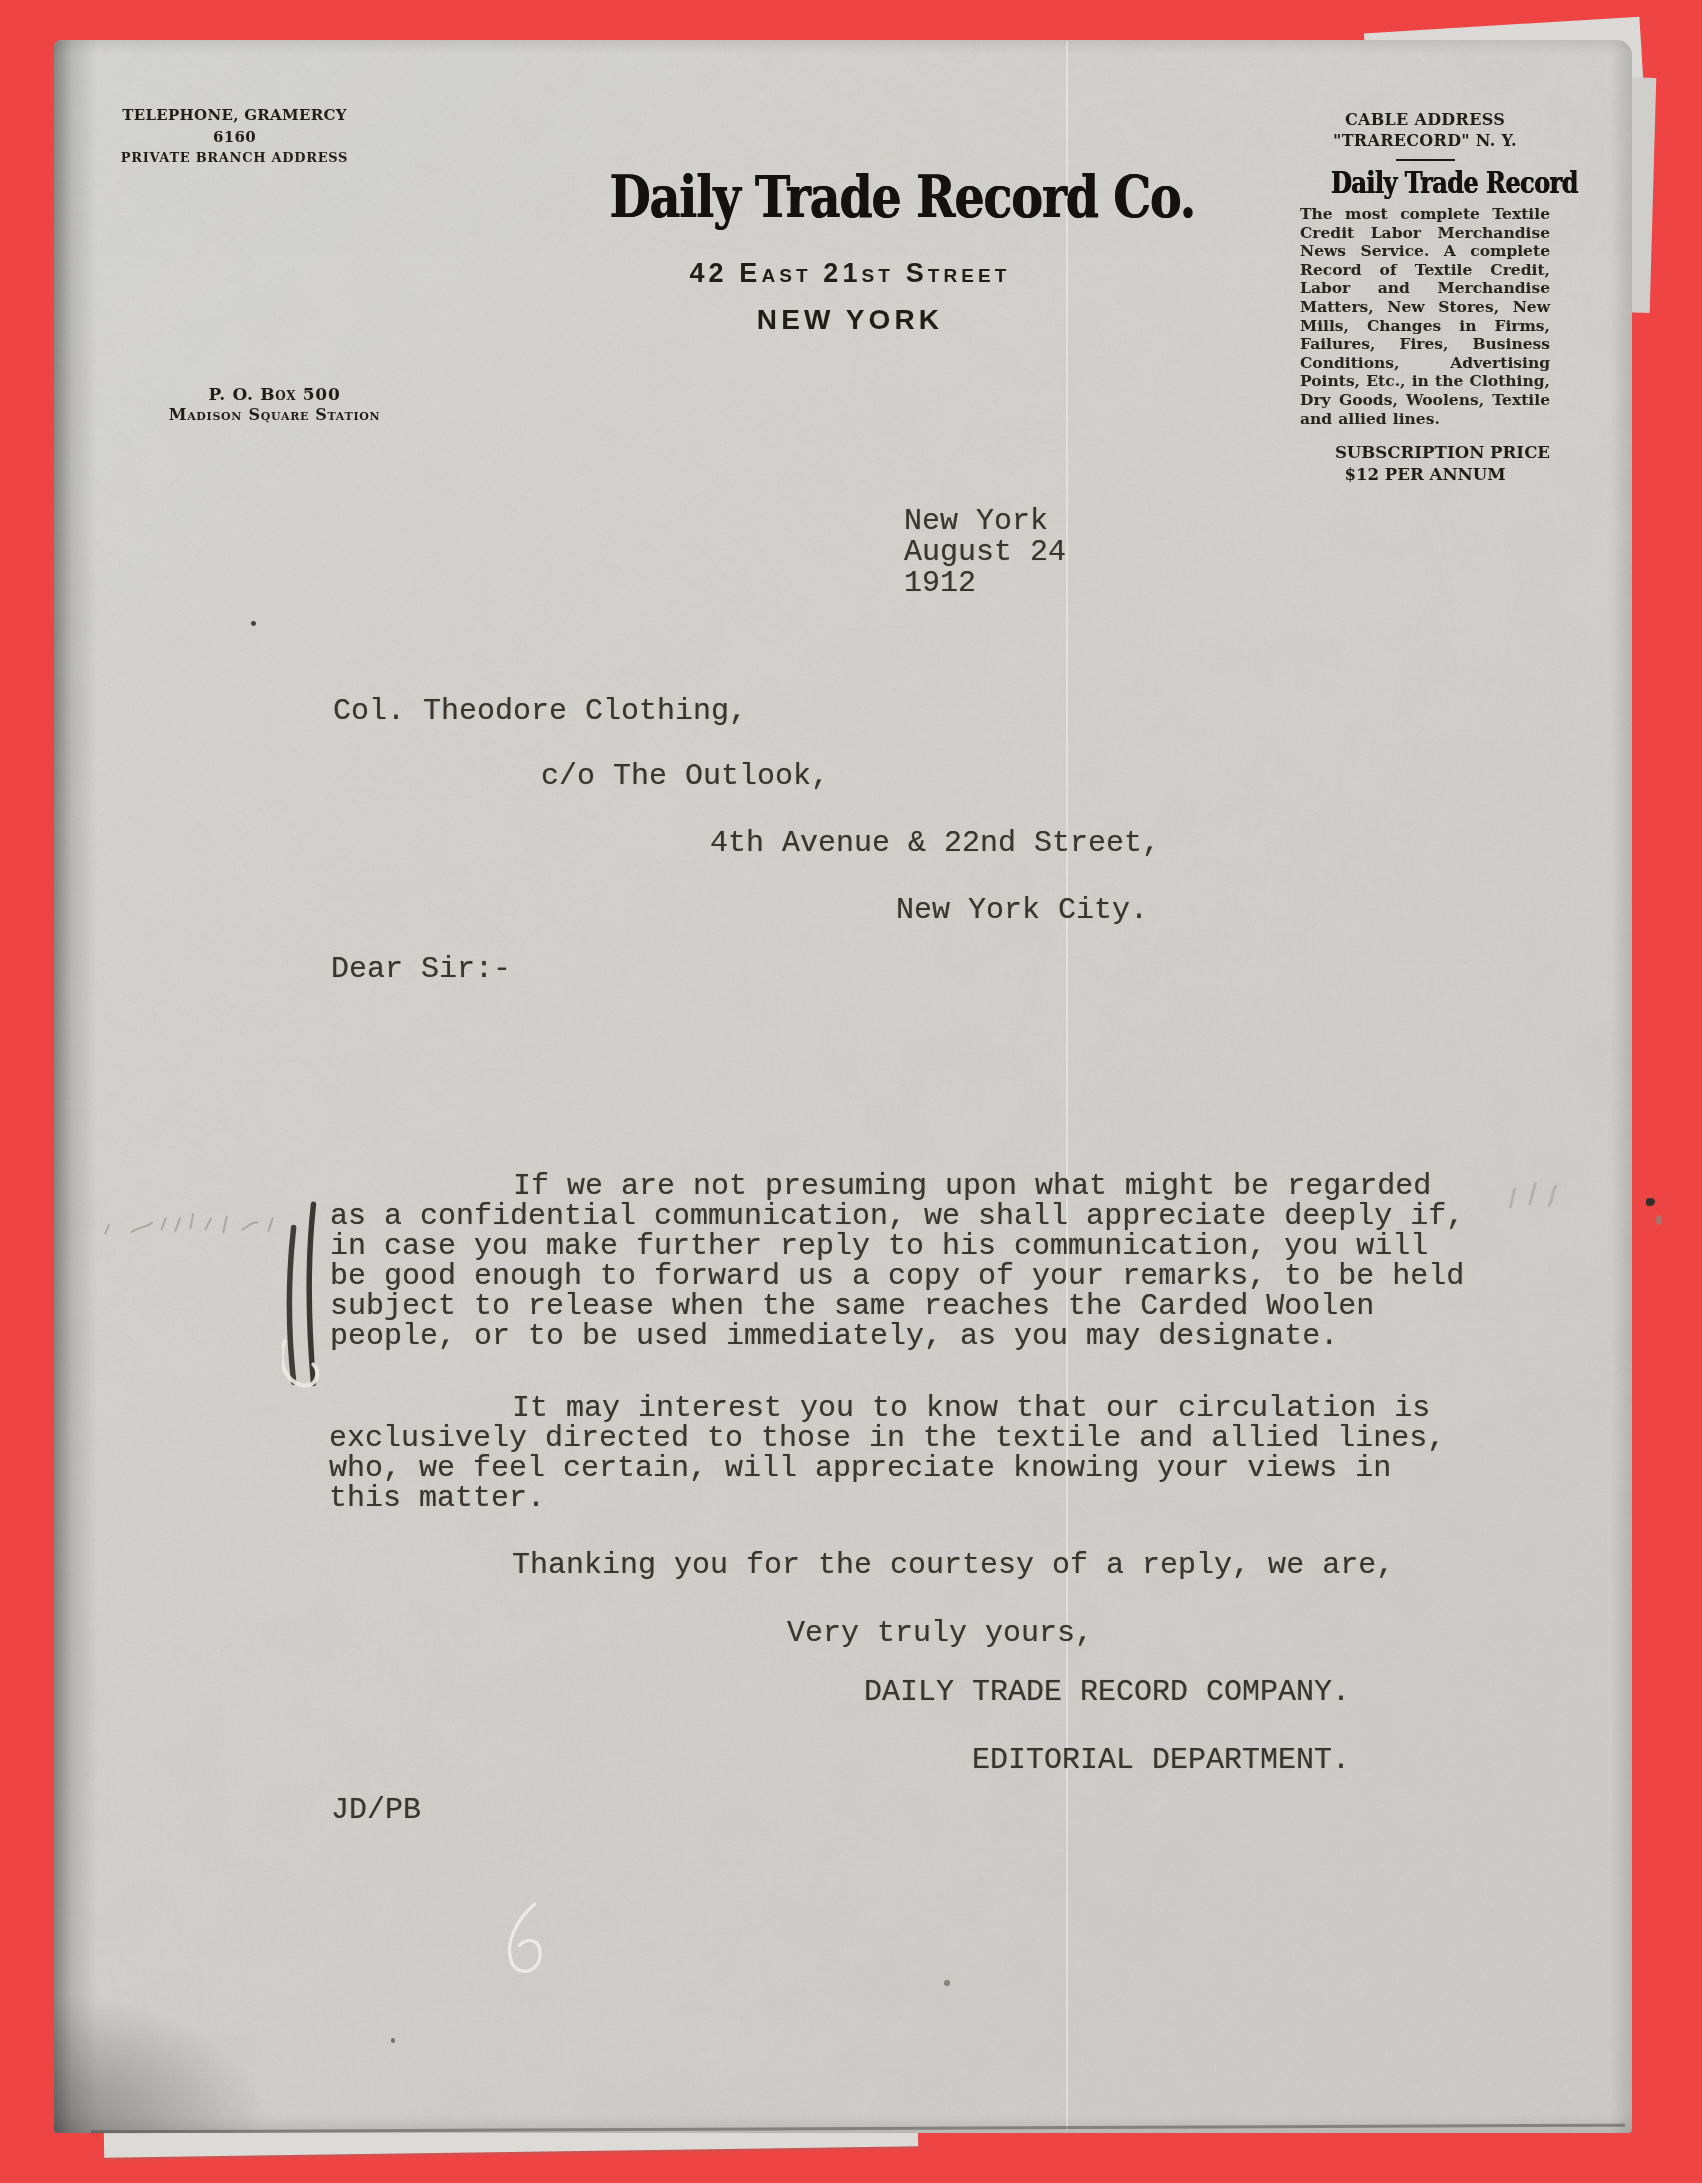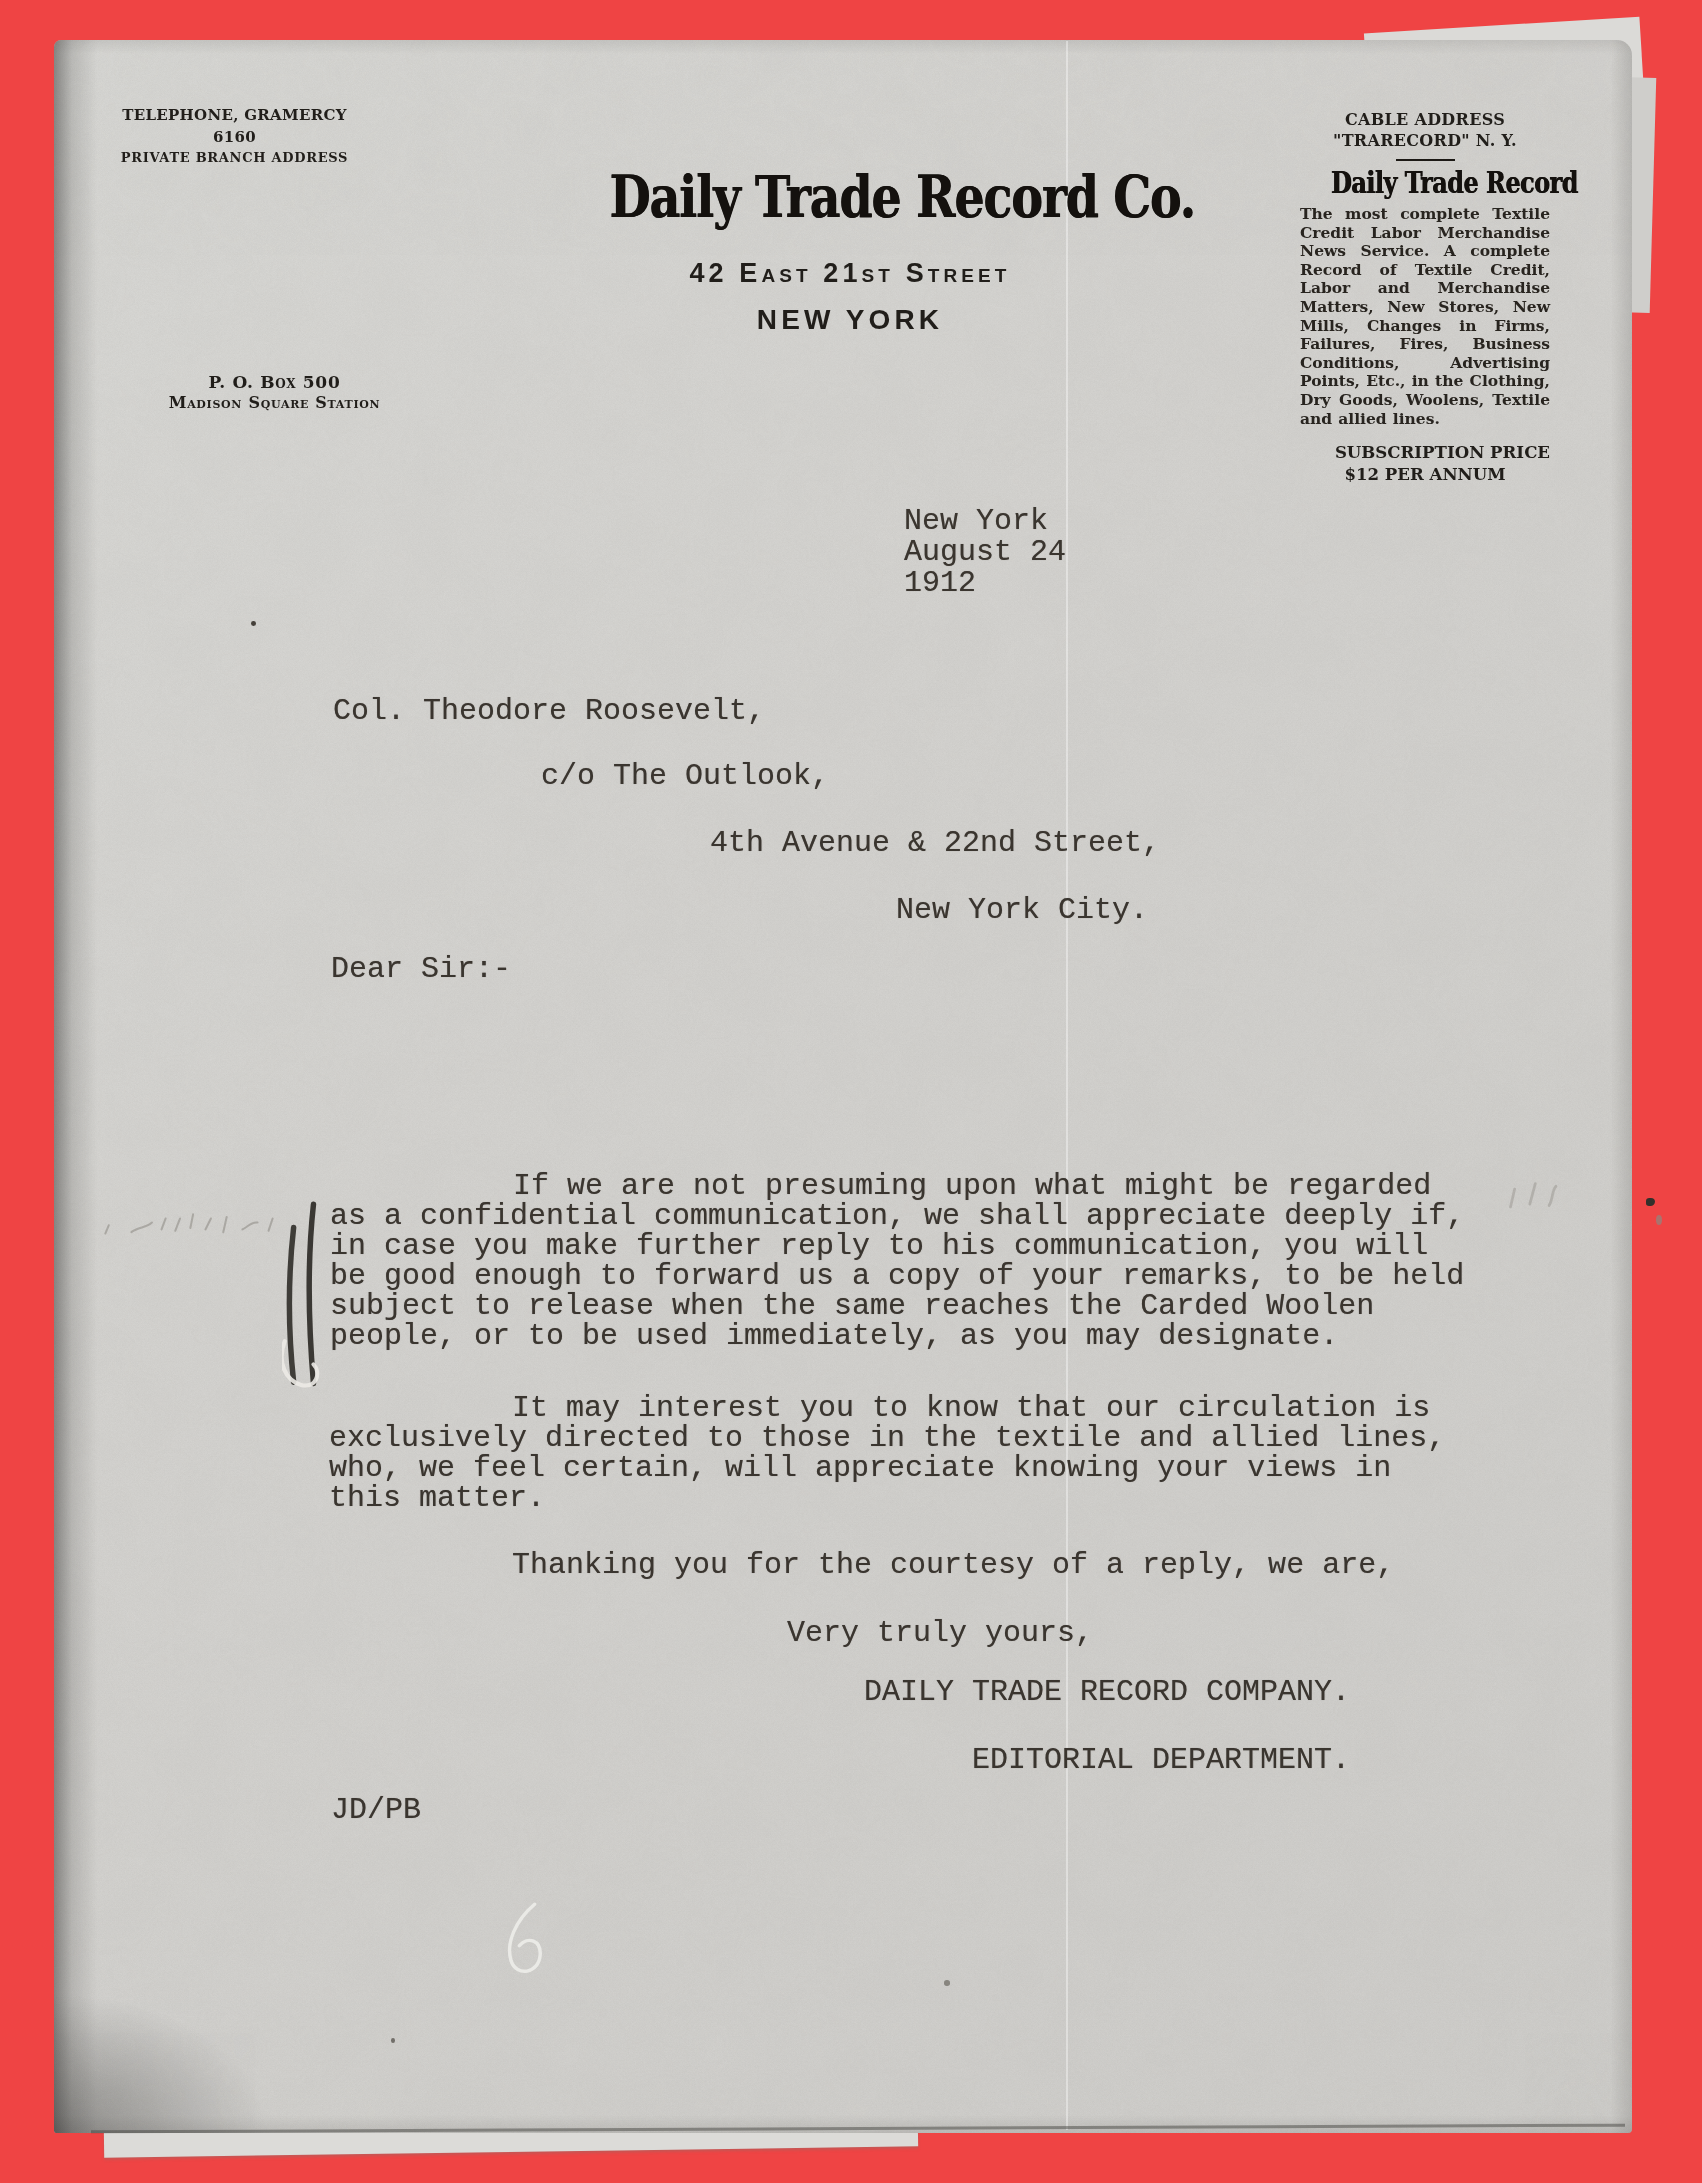"P. O. Box 500" #pobox-block { top: 372px -> 384px }
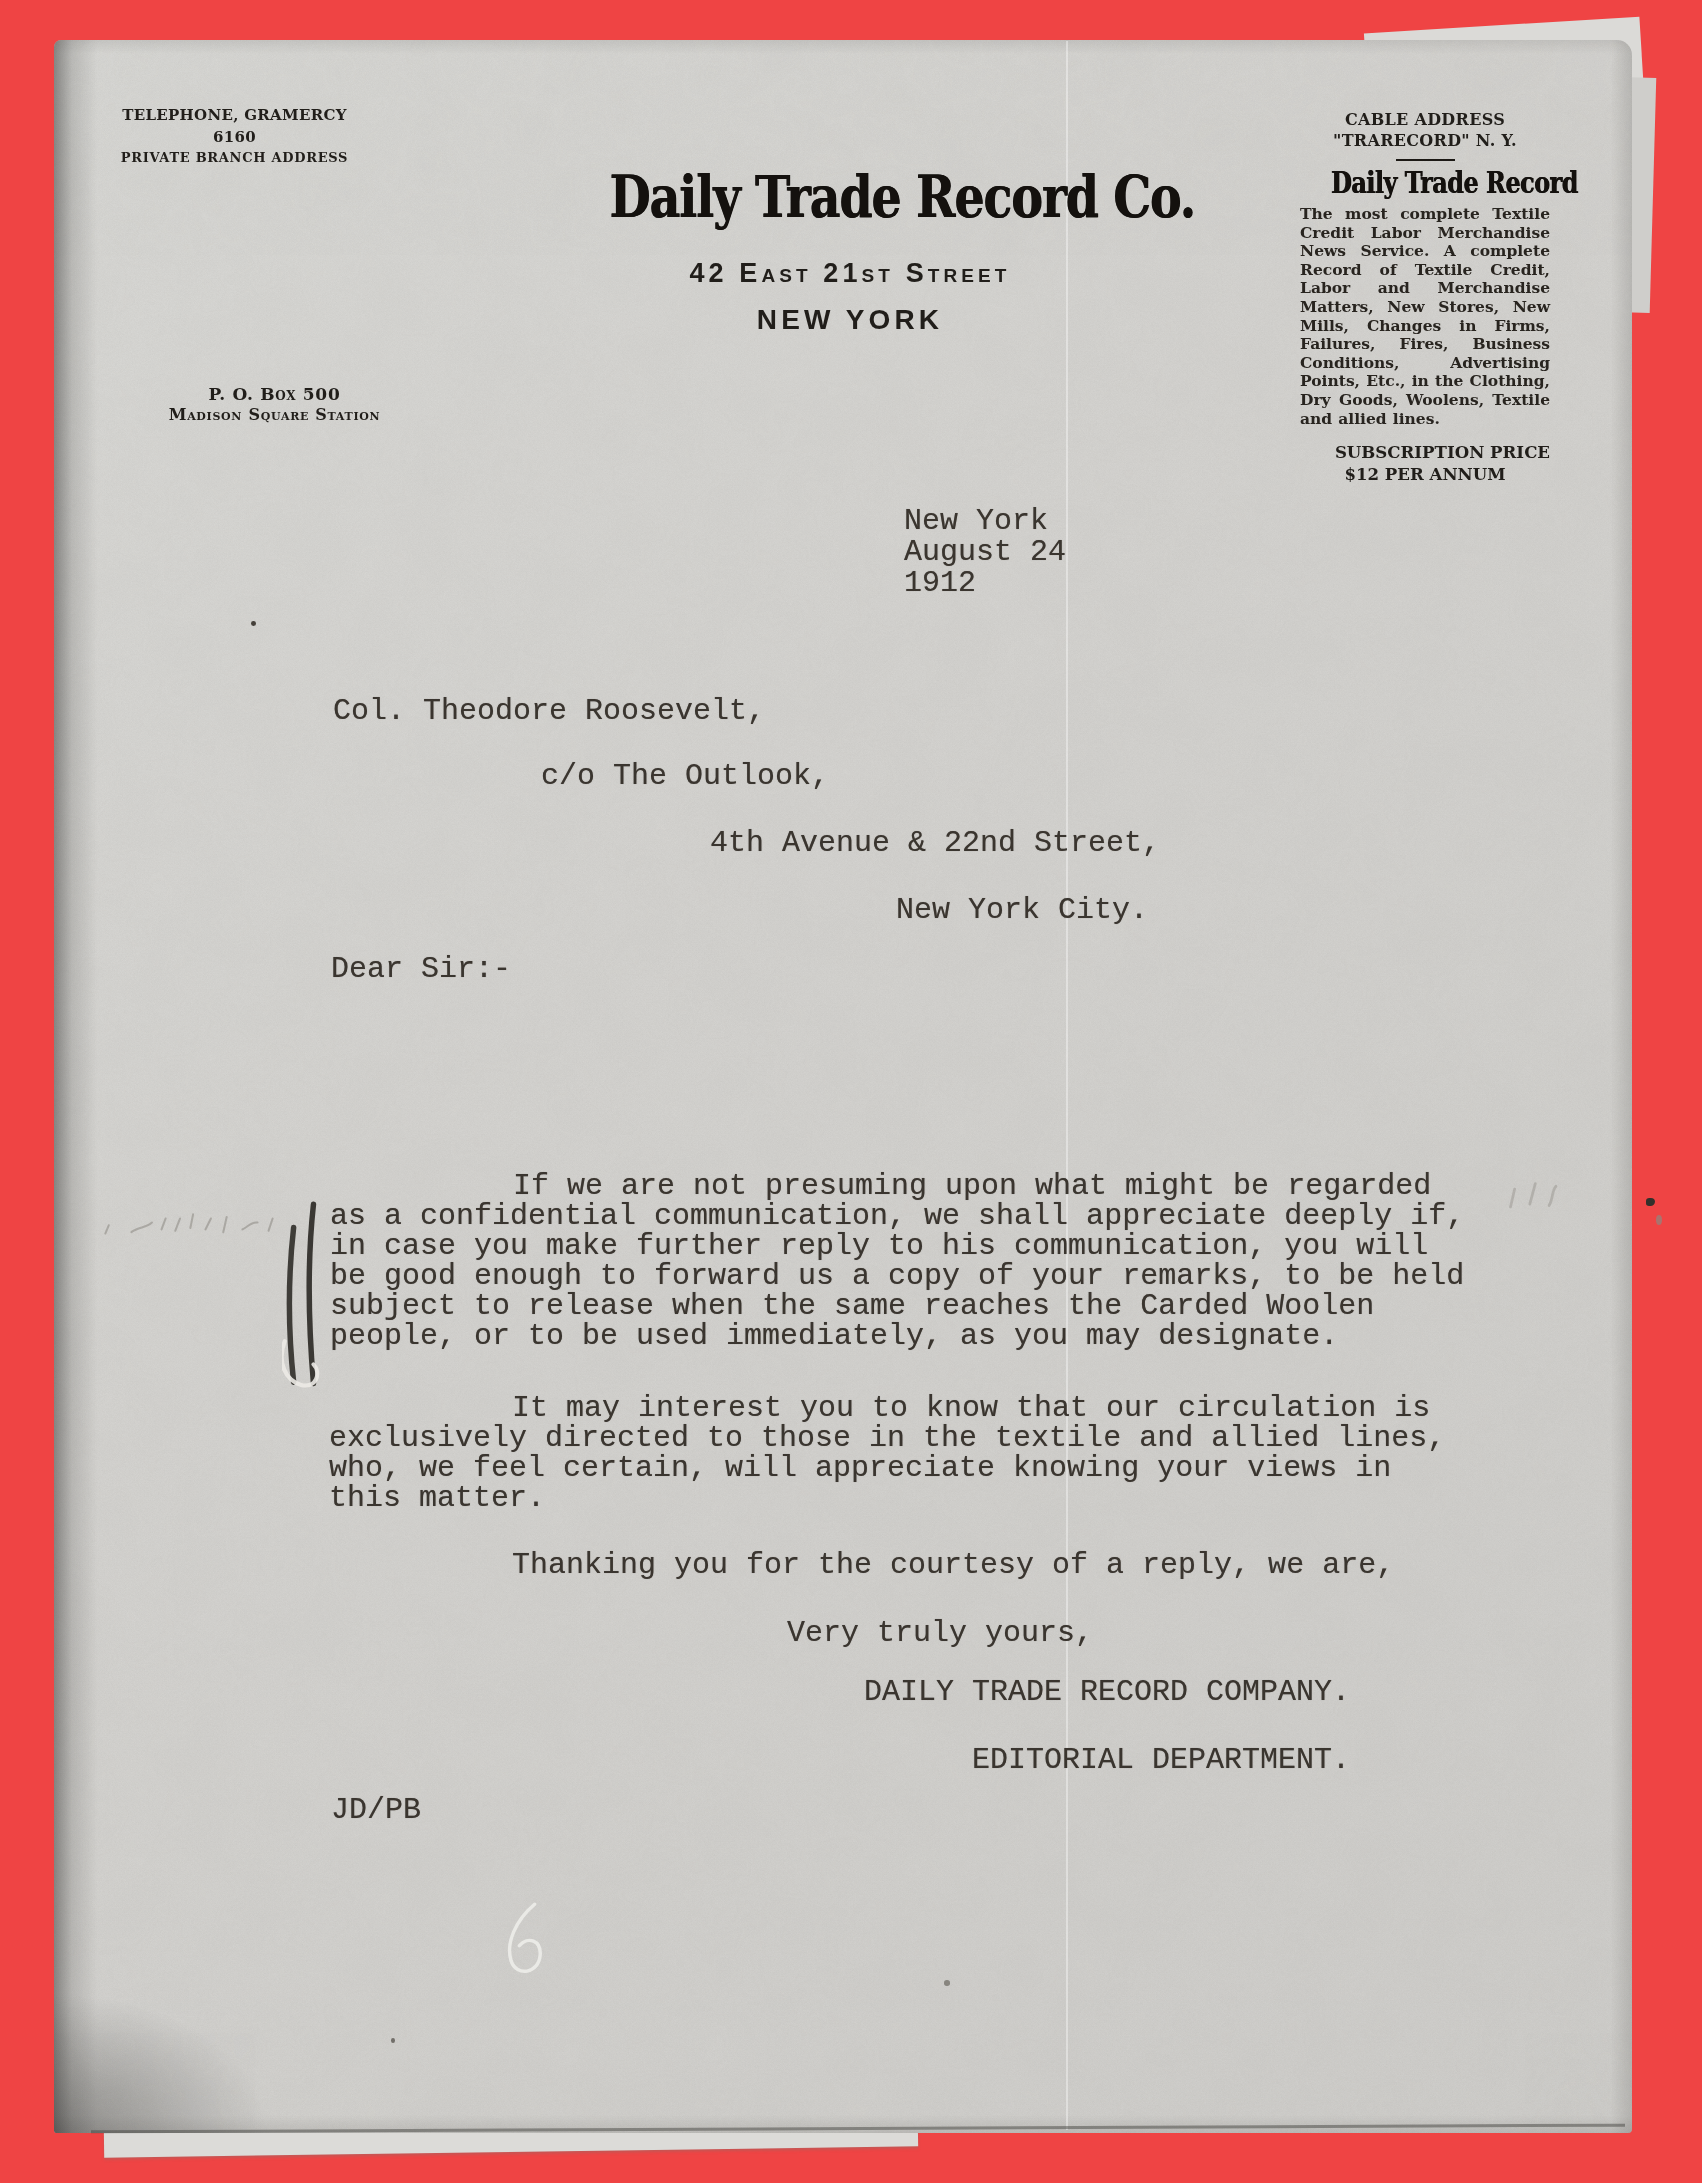"Col. Theodore Roosevelt," div.typed { text: Roosevelt -> Clothing }
